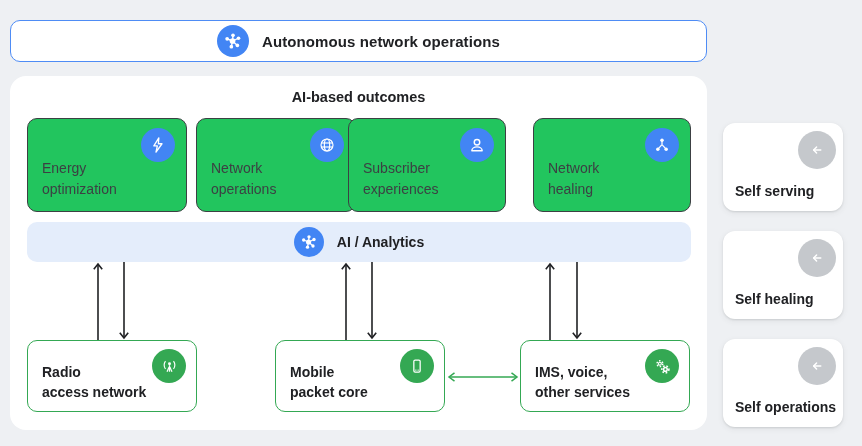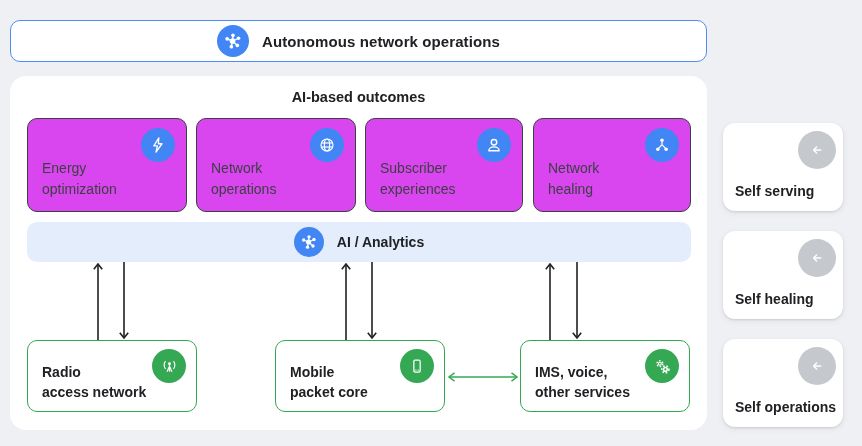"Energy" .ocard { background: #d946ef -> #22c55e }
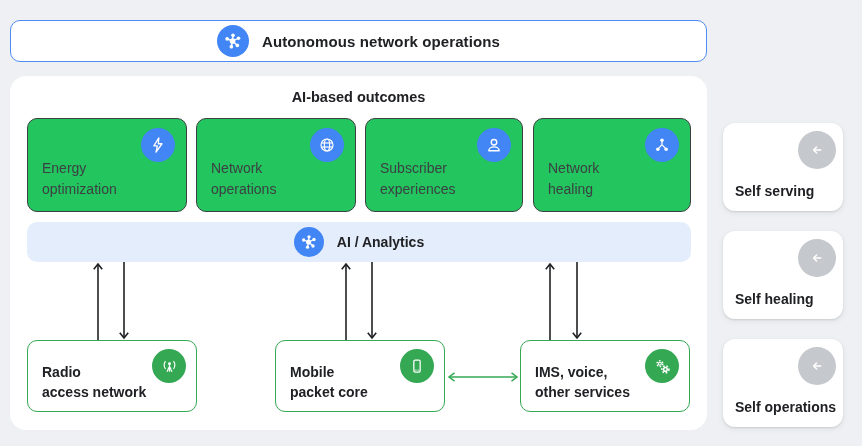"Subscriber" div.ocard { left: 355px -> 338px }
